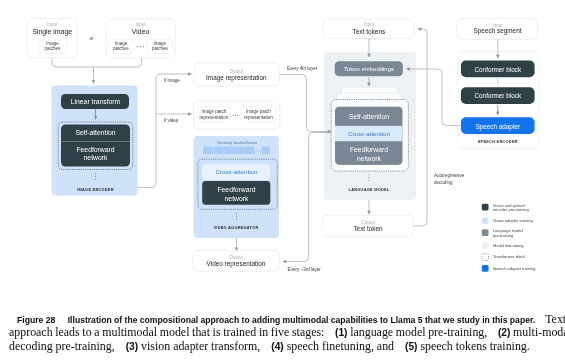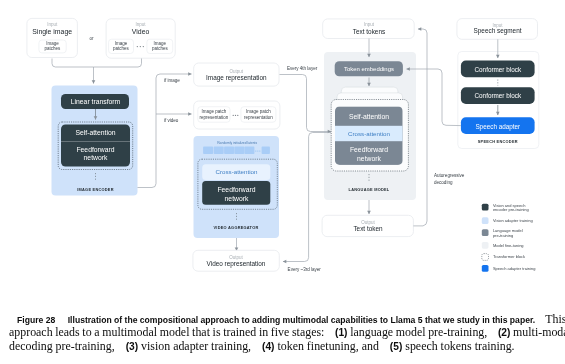"This" span.tail { text: This -> Text }
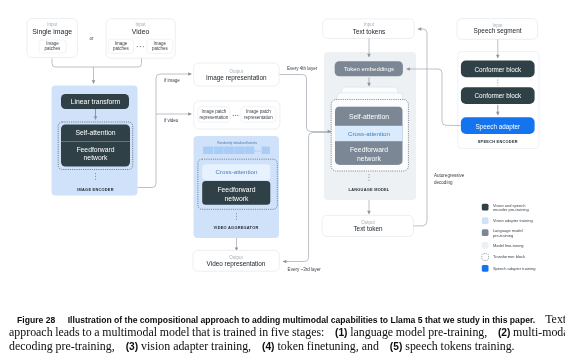"vision adapter training," span { text: training -> transform }
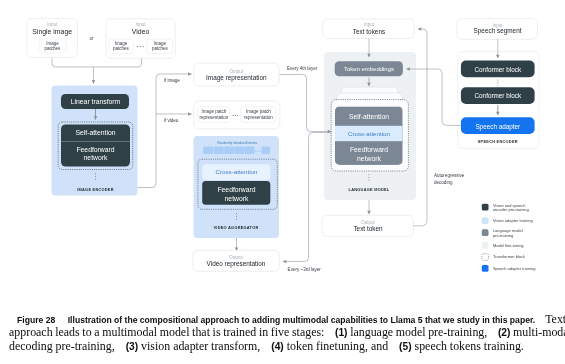"token finetuning, and" span { text: token -> speech }
